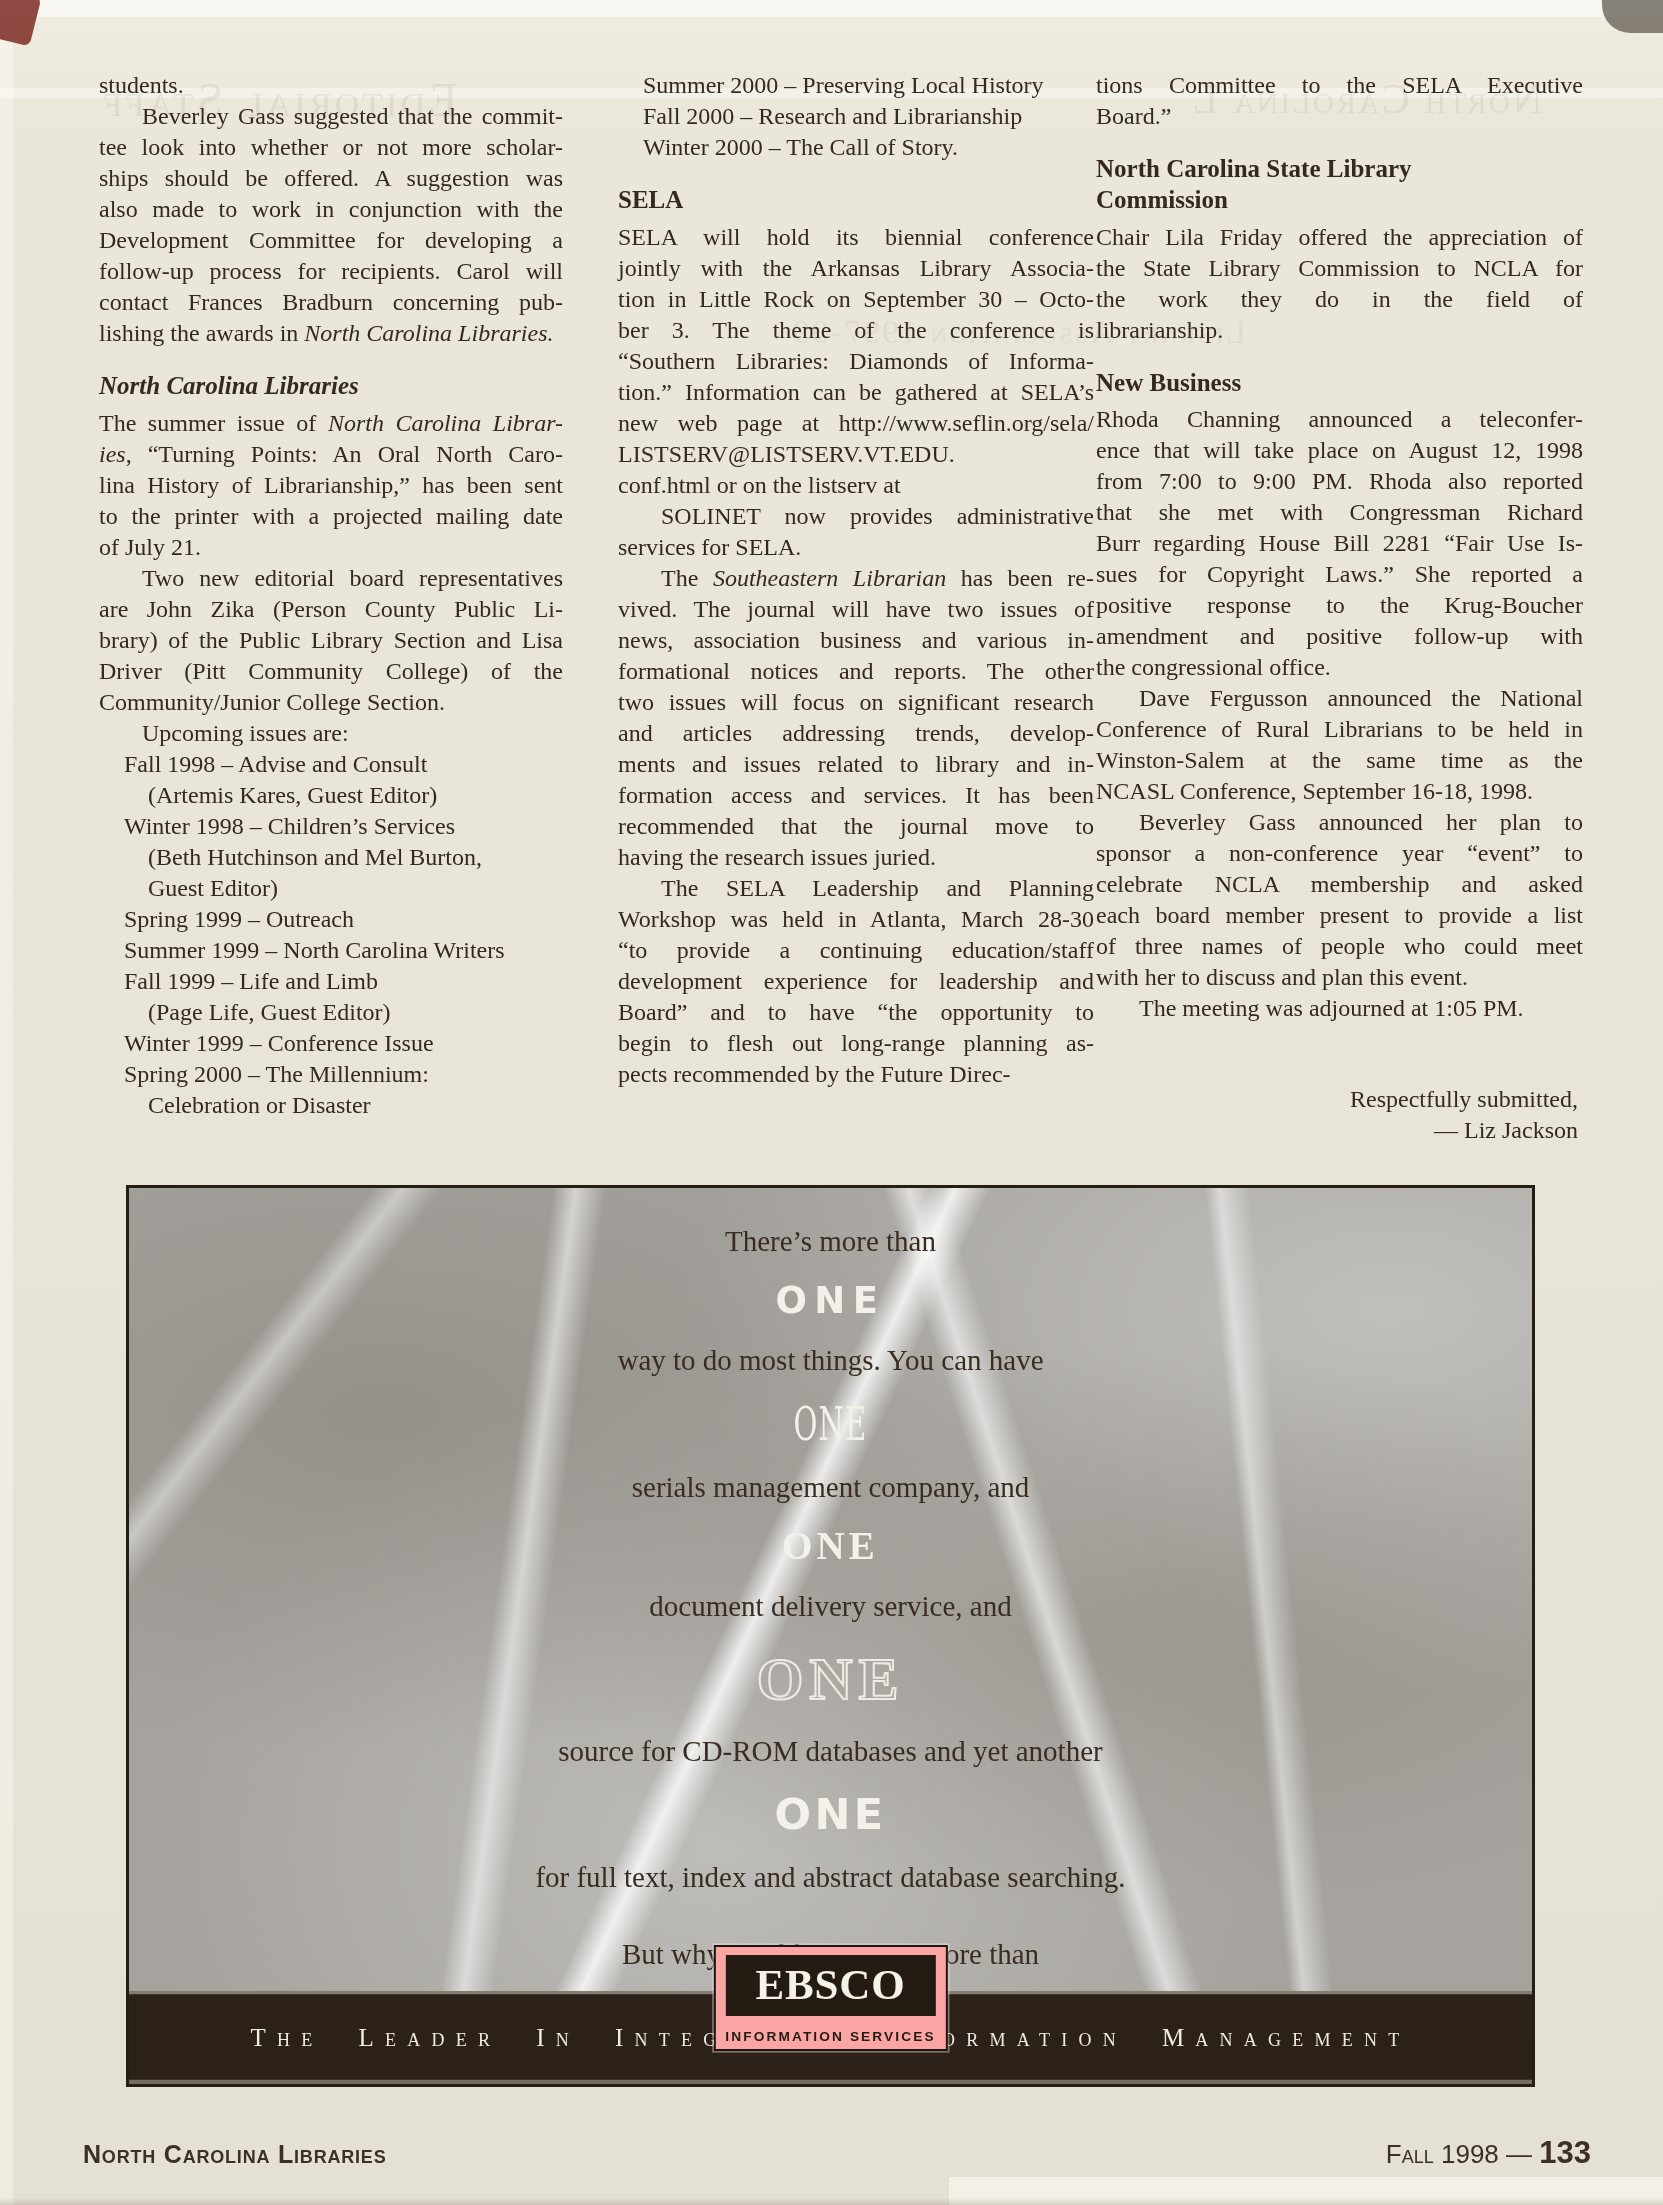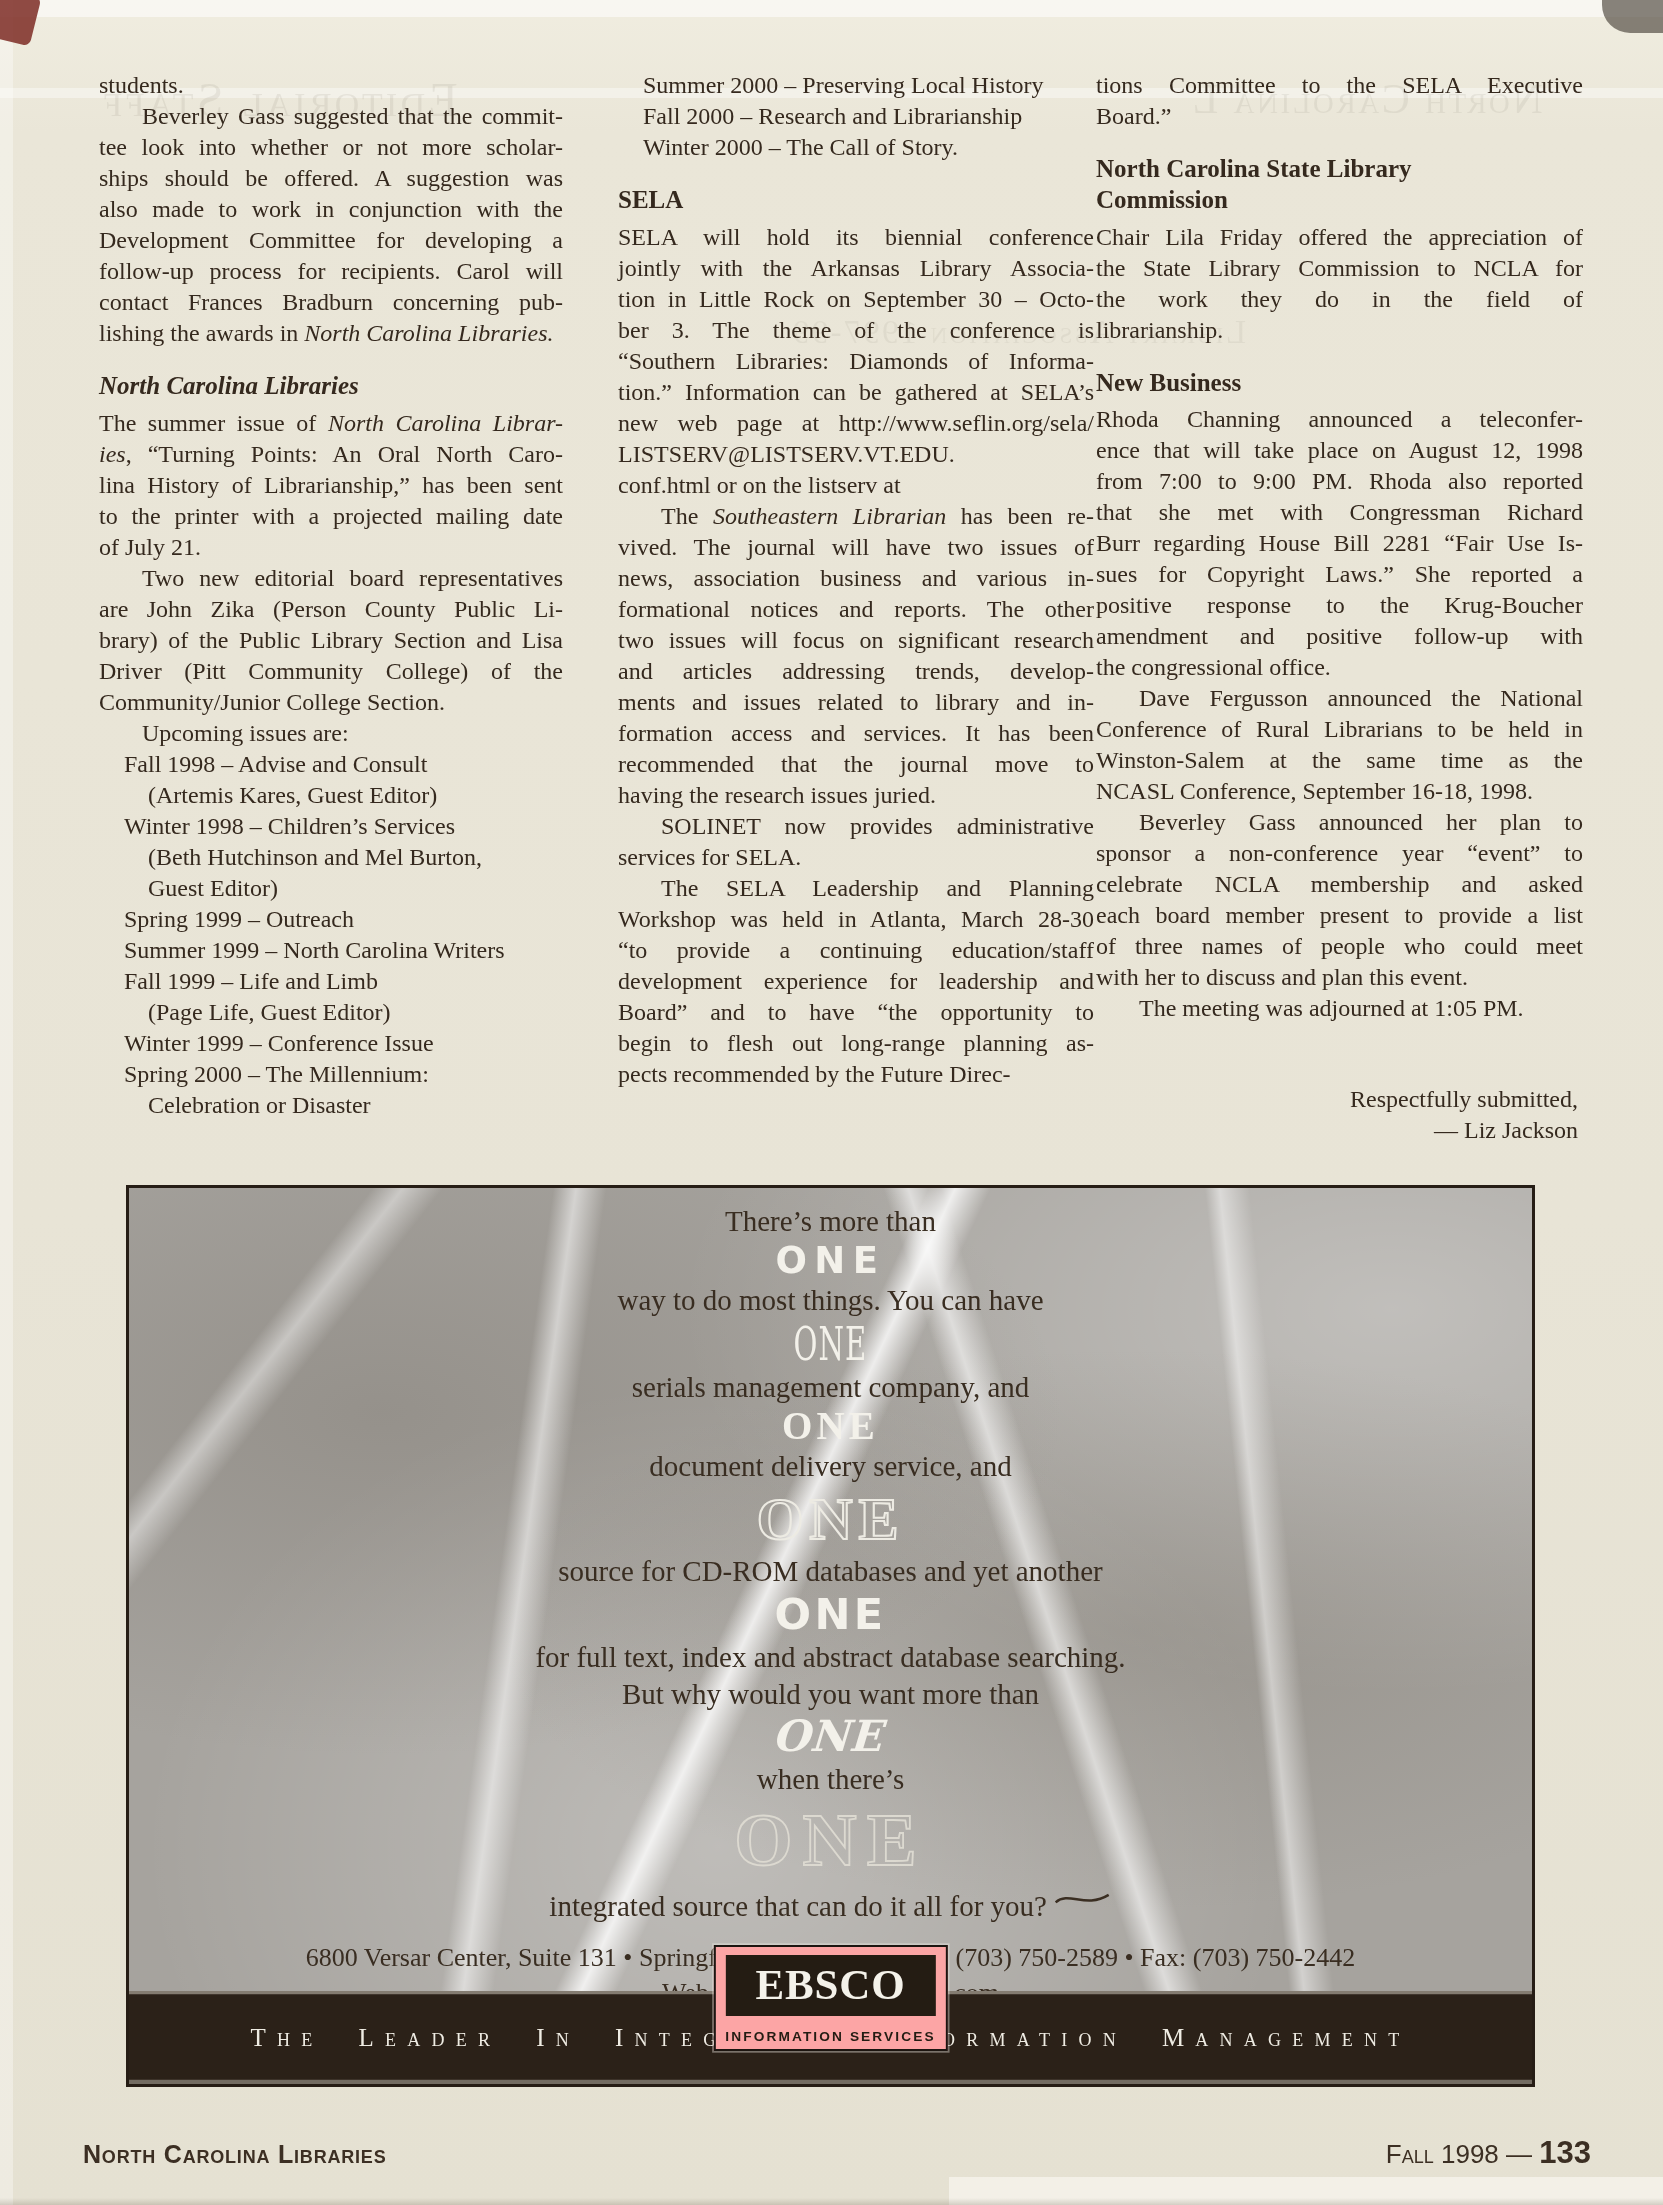"The Southeastern Librarian has been" div.para { order: before "SOLINET now provides administrative" -> after "SOLINET now provides administrative" }
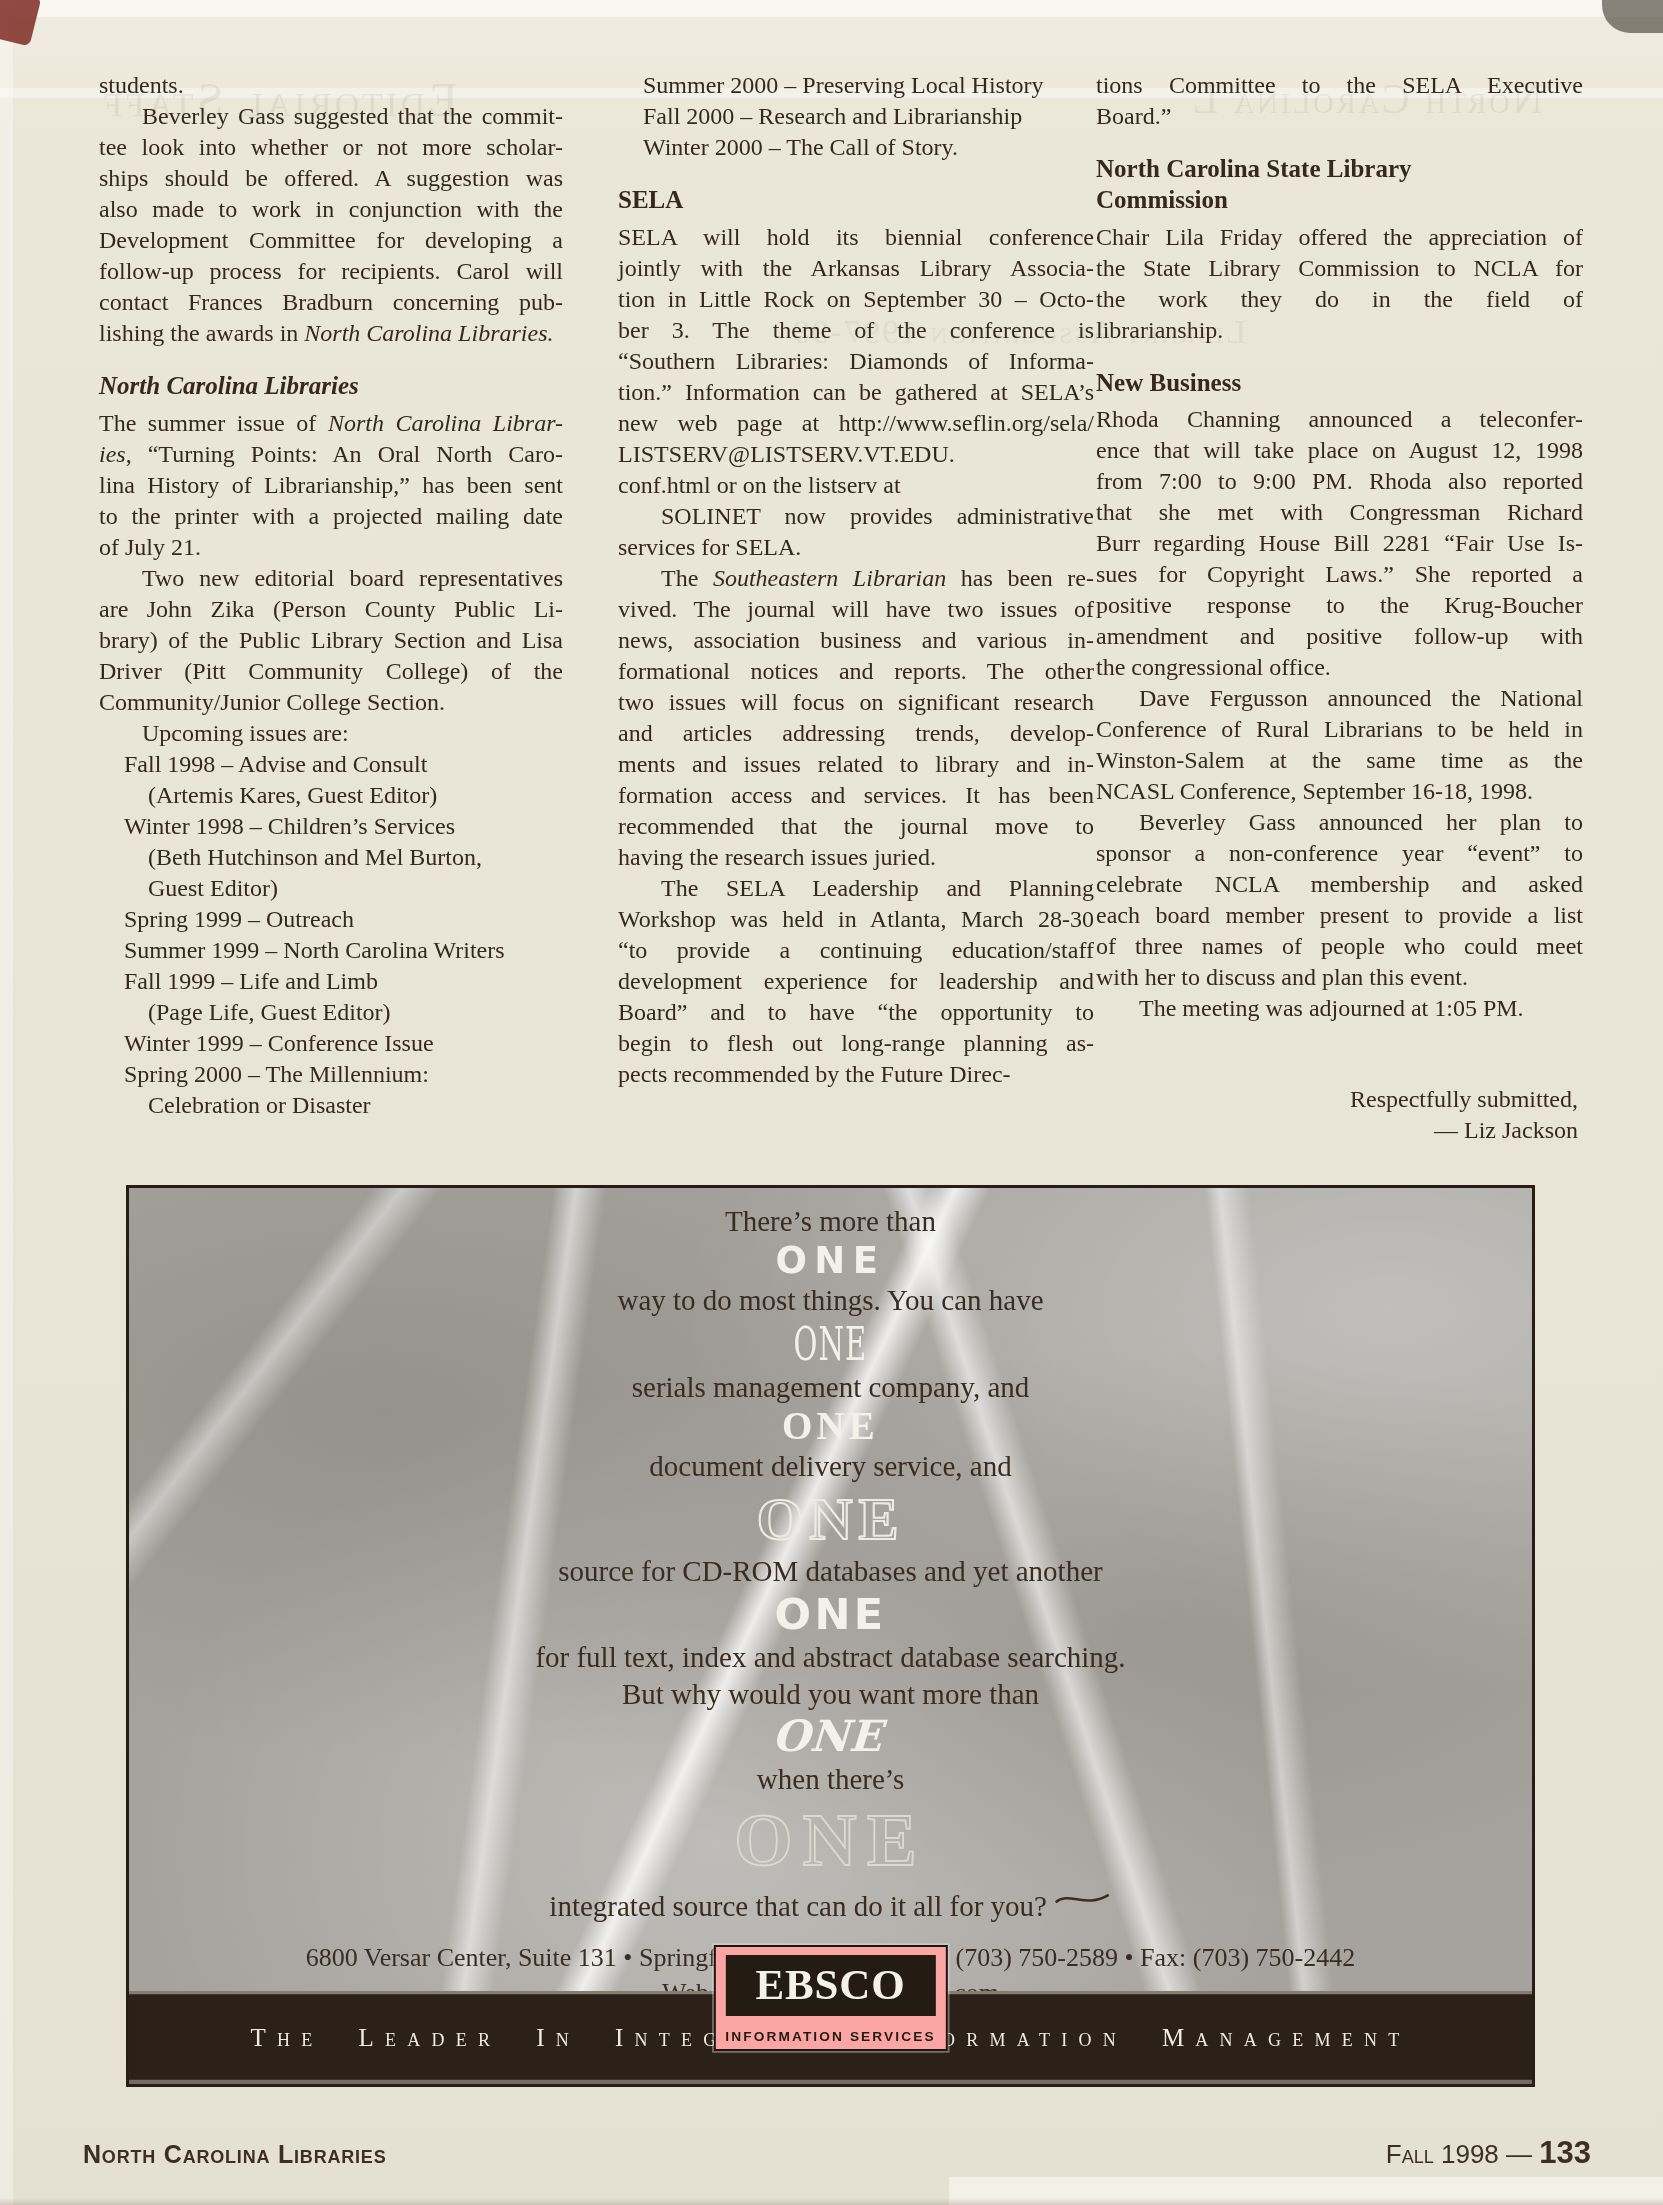"There’s more than" .ad-line { margin: 2px 0 -> 22px 0 }
